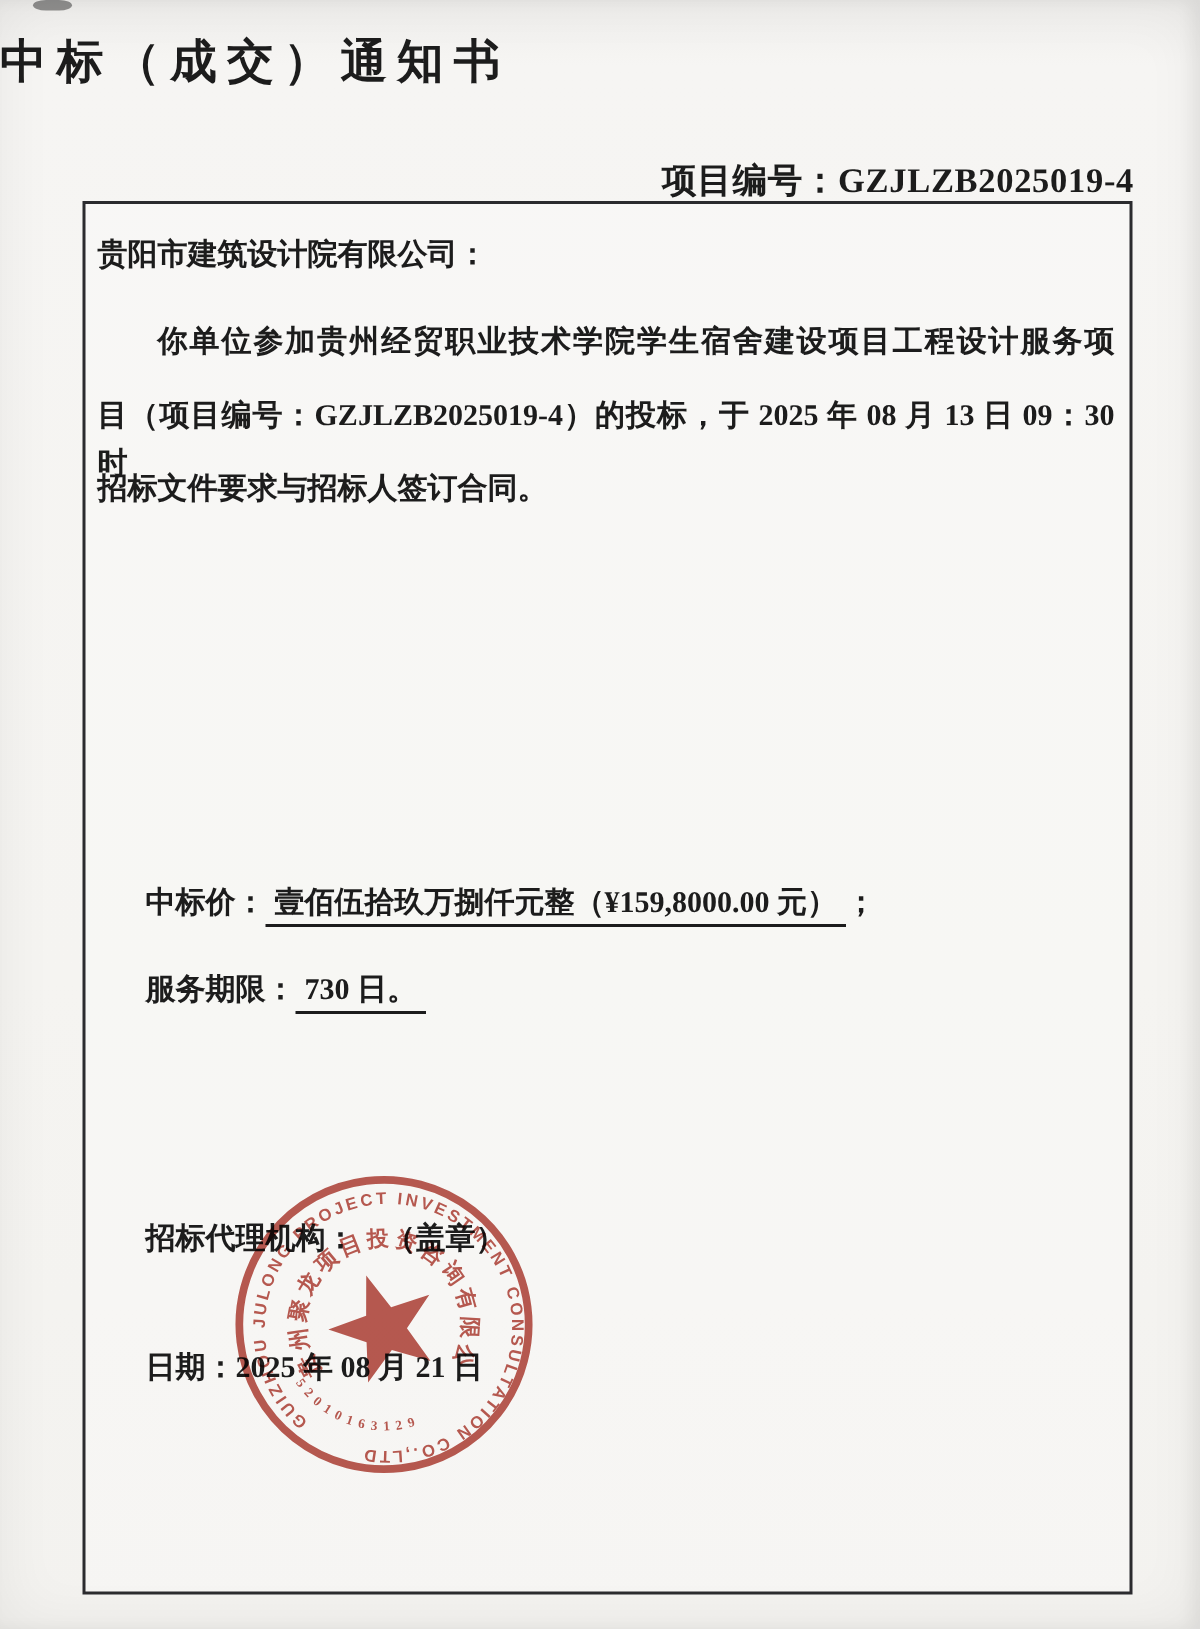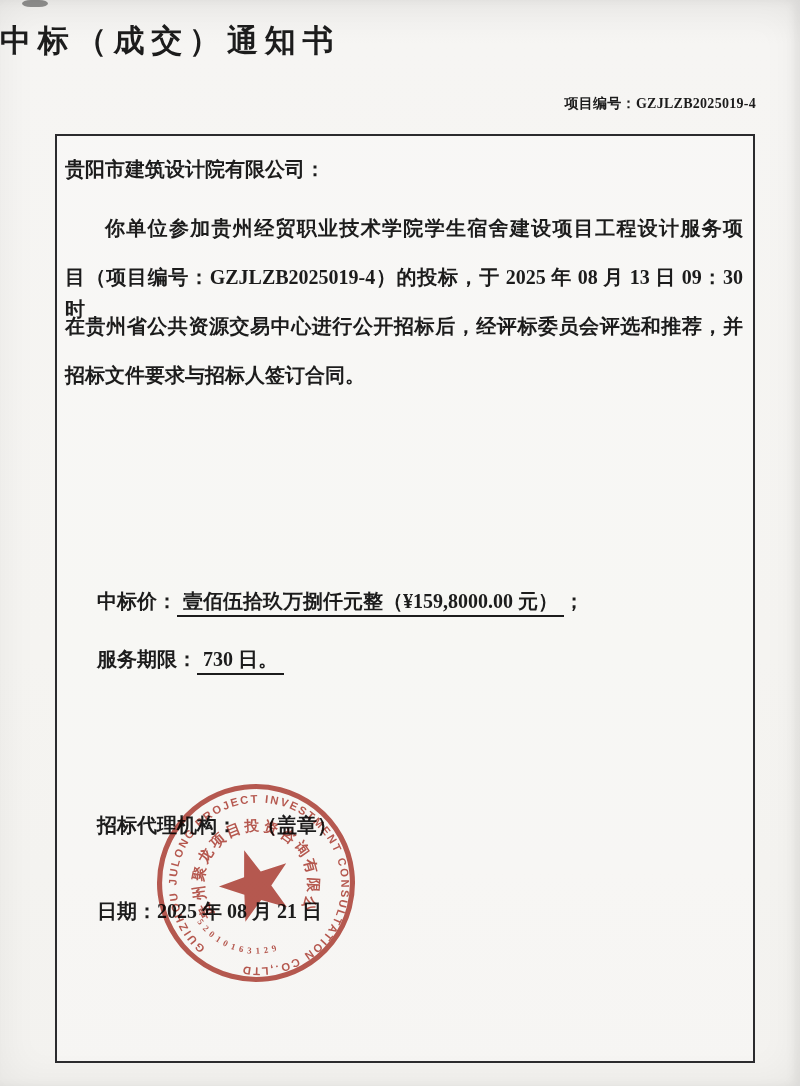"项目编号：GZJLZB2025019-4" .project-no { font-size: 14px -> 23px; top: 95px -> 105px }
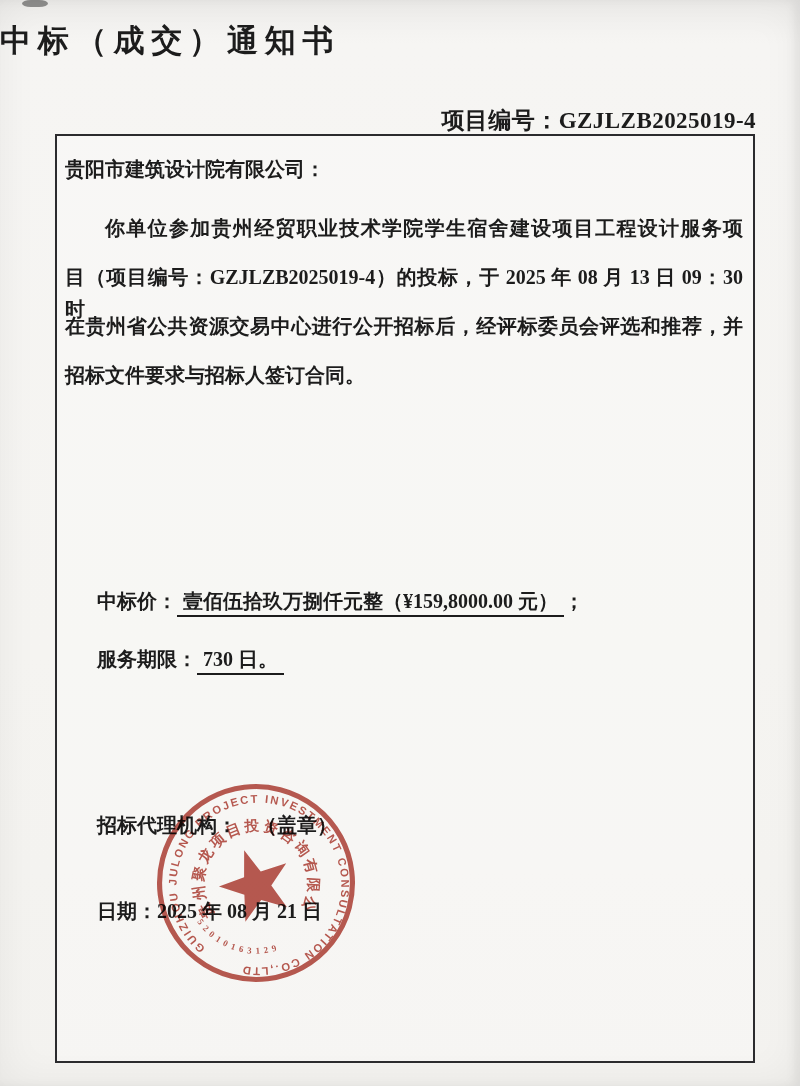"在贵州省公共资源交易中心进行公开招标后，经评标委员会评选和推荐，并" div.line { html: <div>在贵州省公共资源交易中心进行公开招标后，经评标委员会评选和推荐，并</div> -> none }
